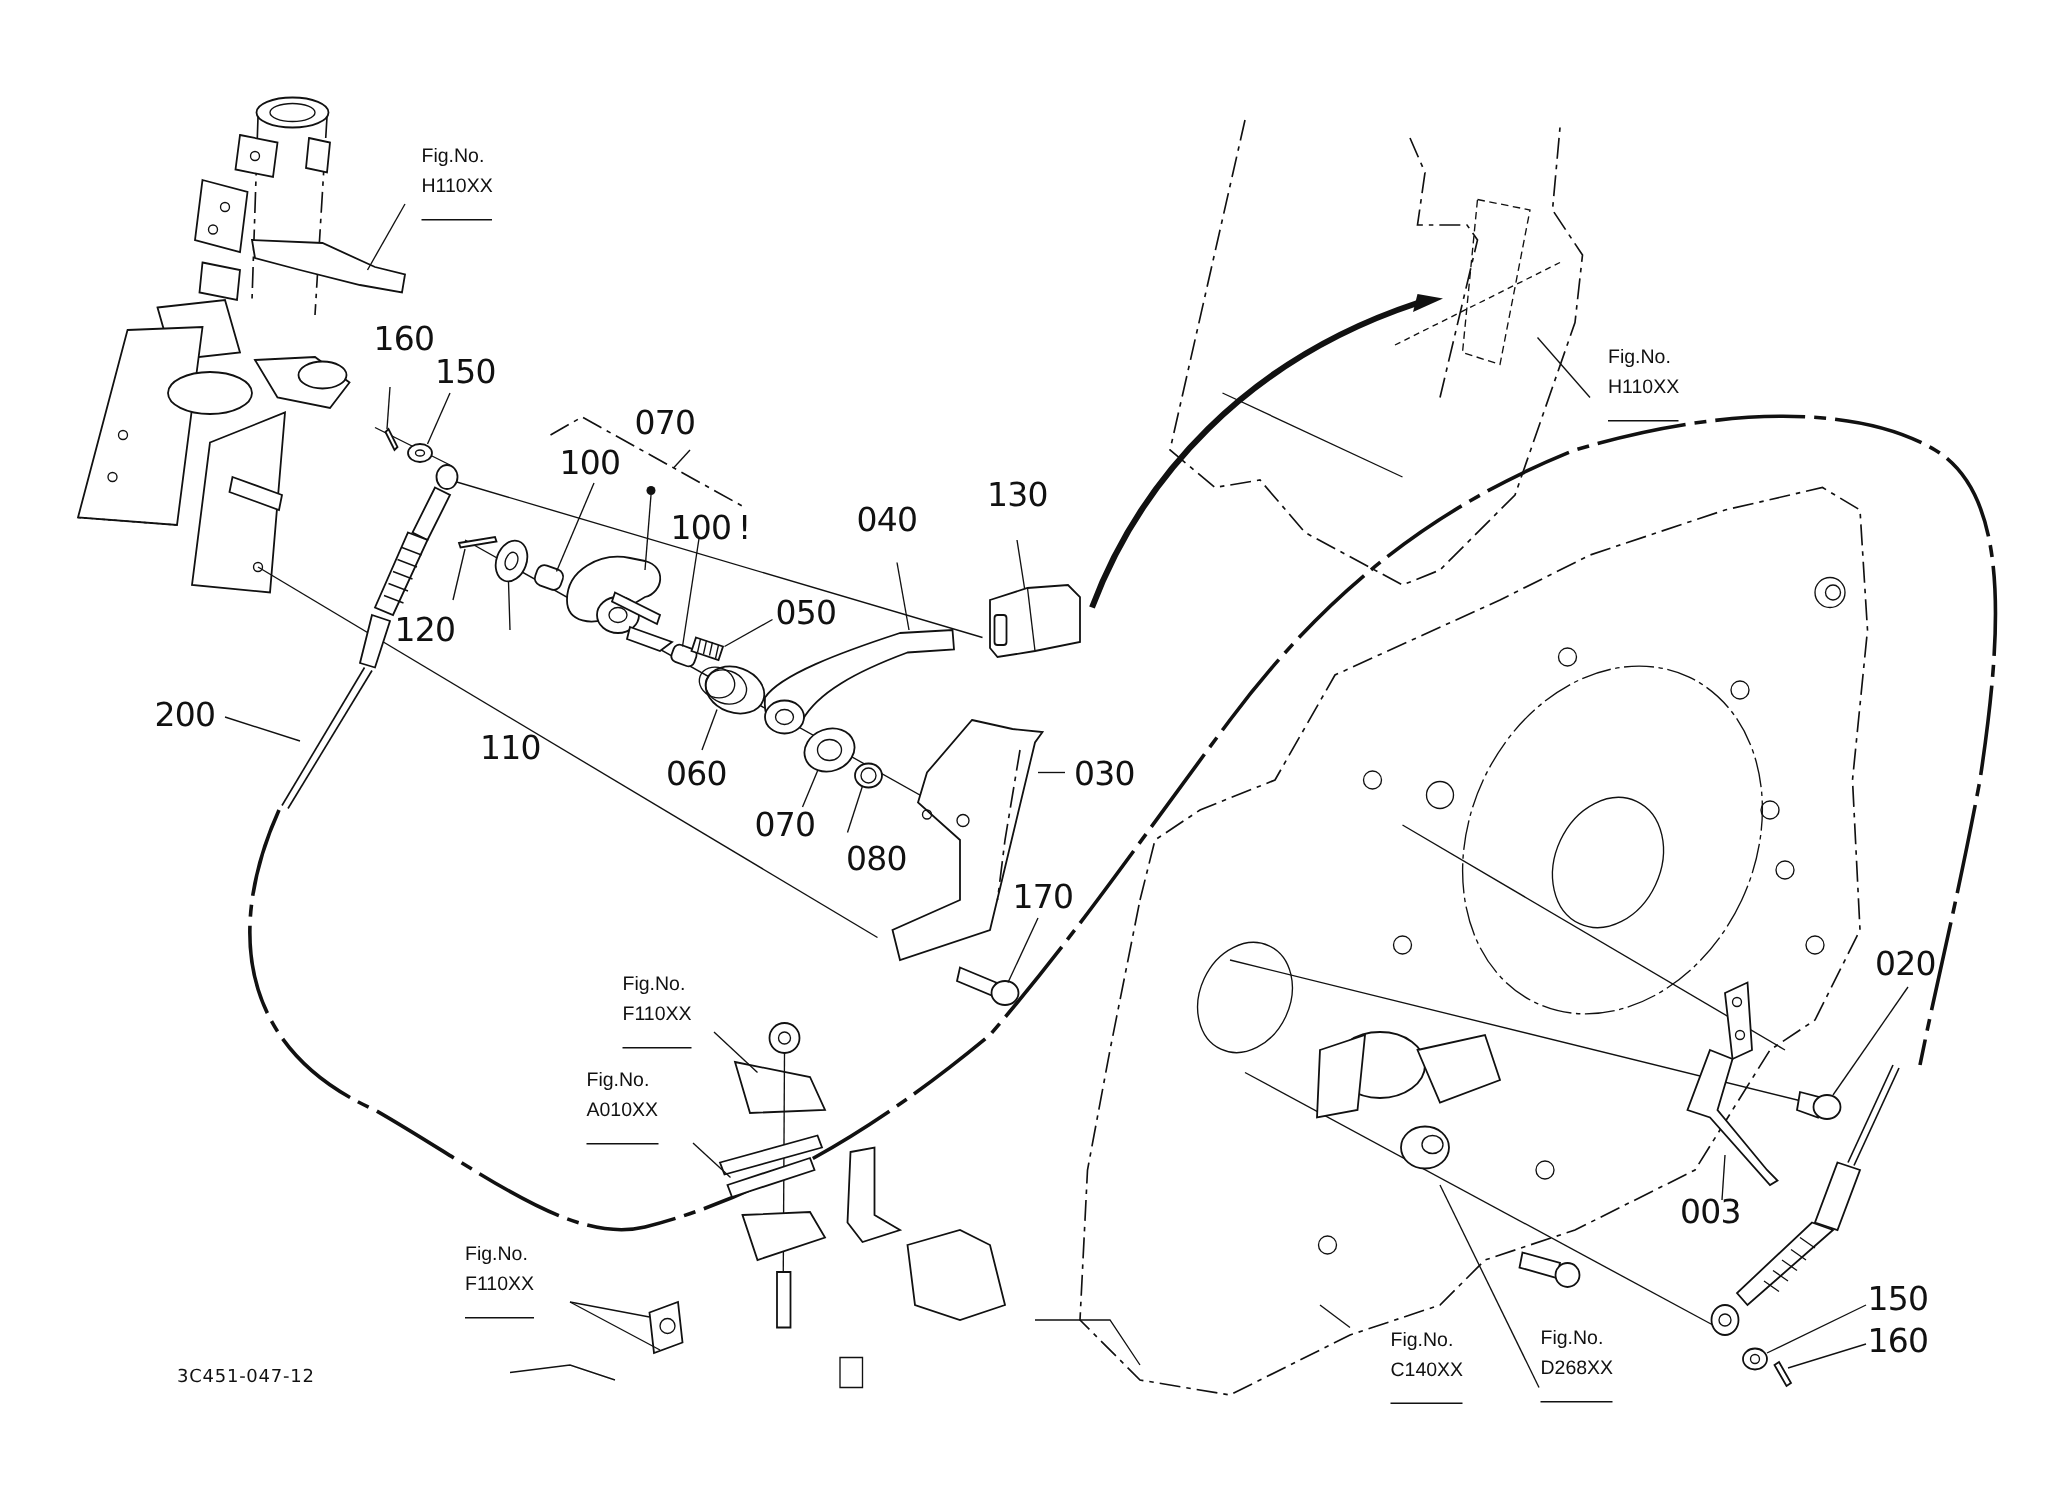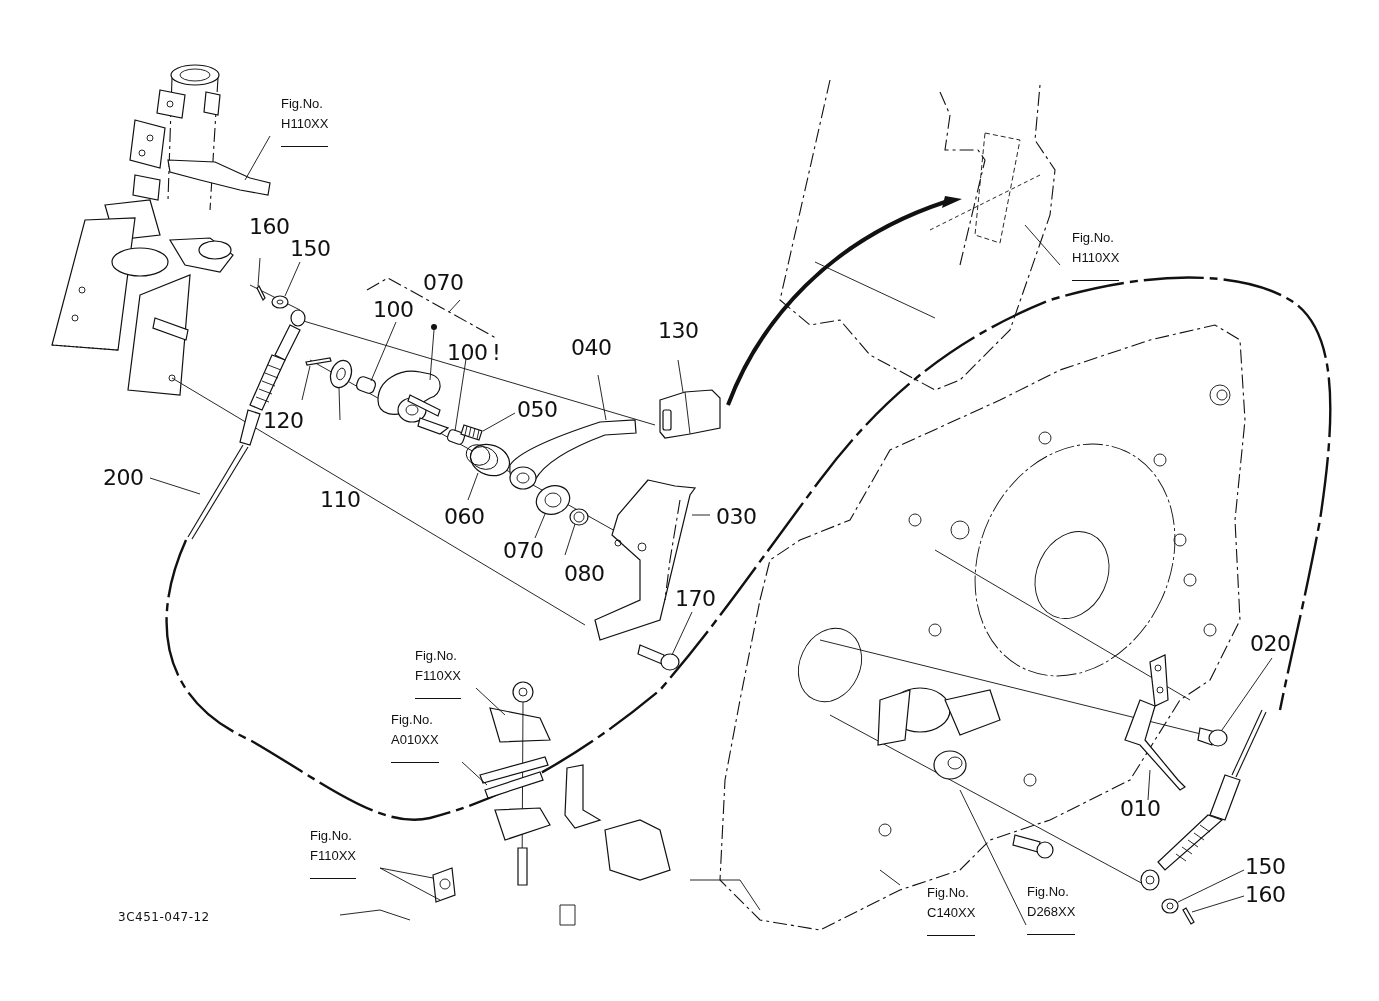"010" div.lbl { text: 010 -> 003 }
